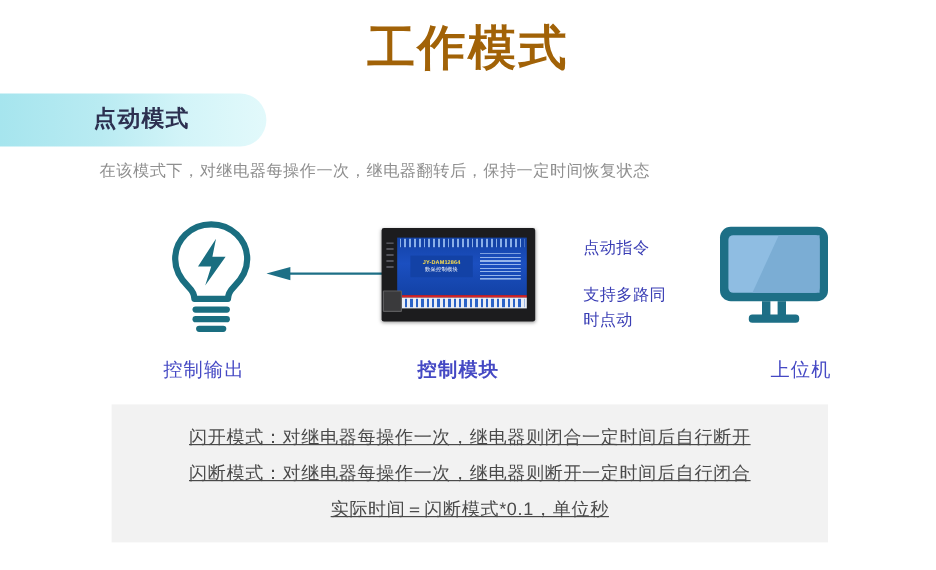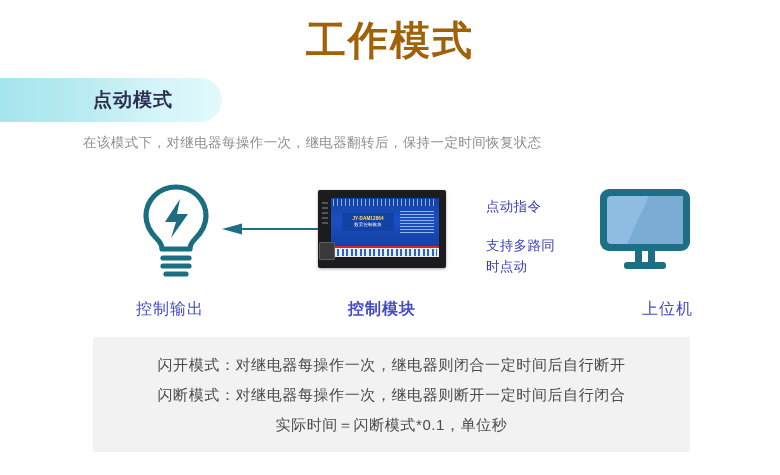"点动模式" .badge-label { margin-left: 15px -> none }
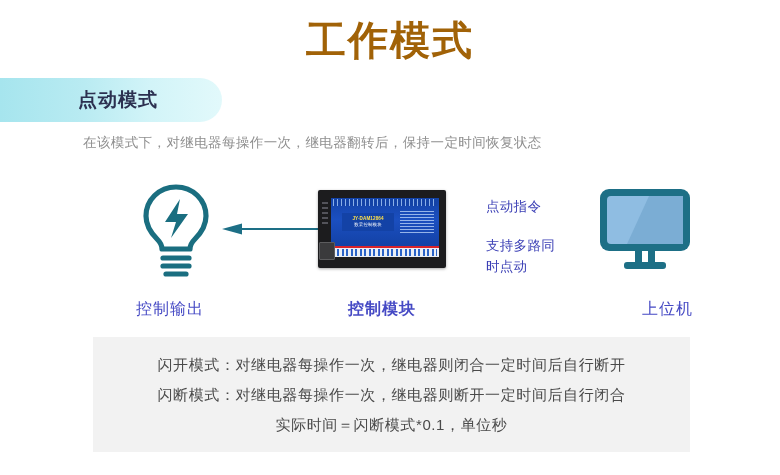"闪开模式：对继电器每操作一次，继电器则闭合一定时间后自行断开" .note-line { text-decoration: none -> underline }
